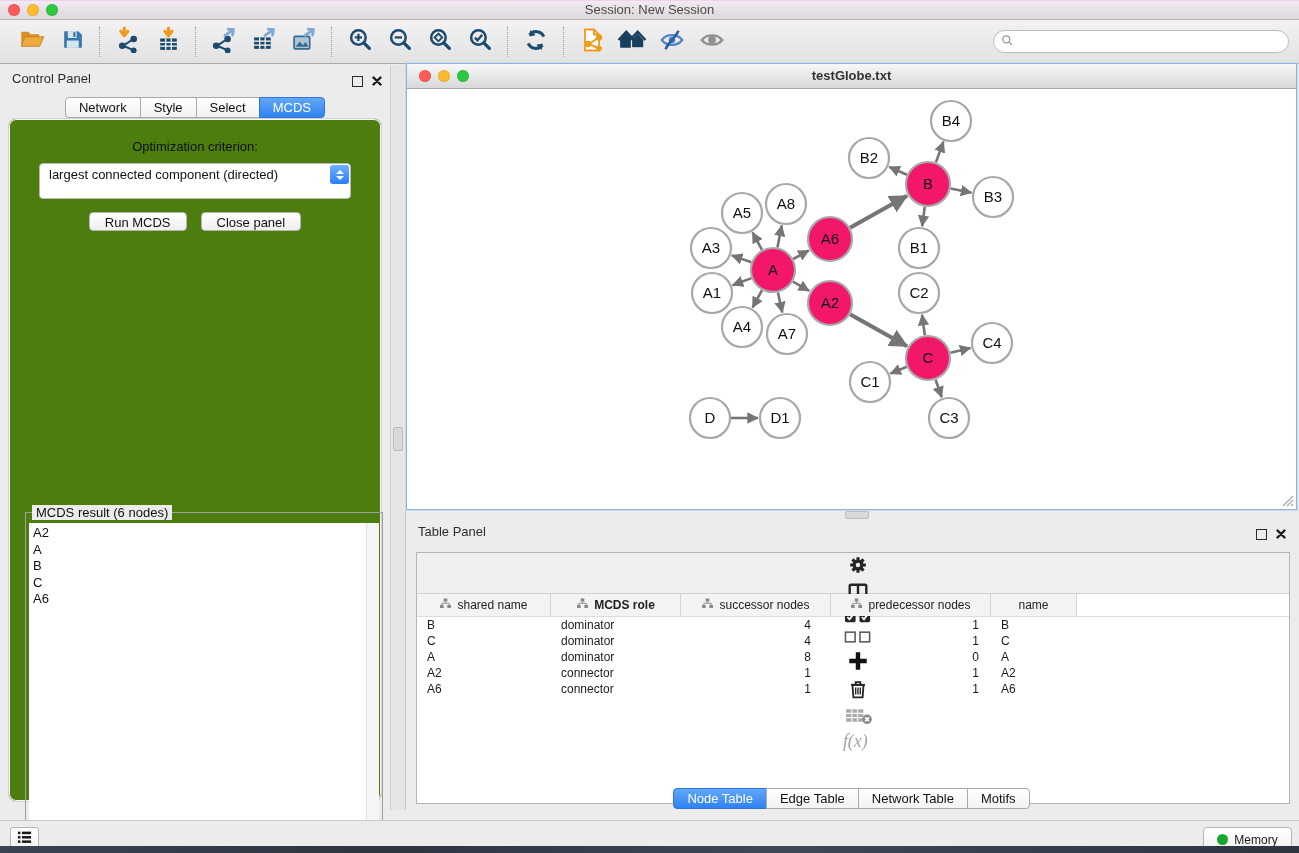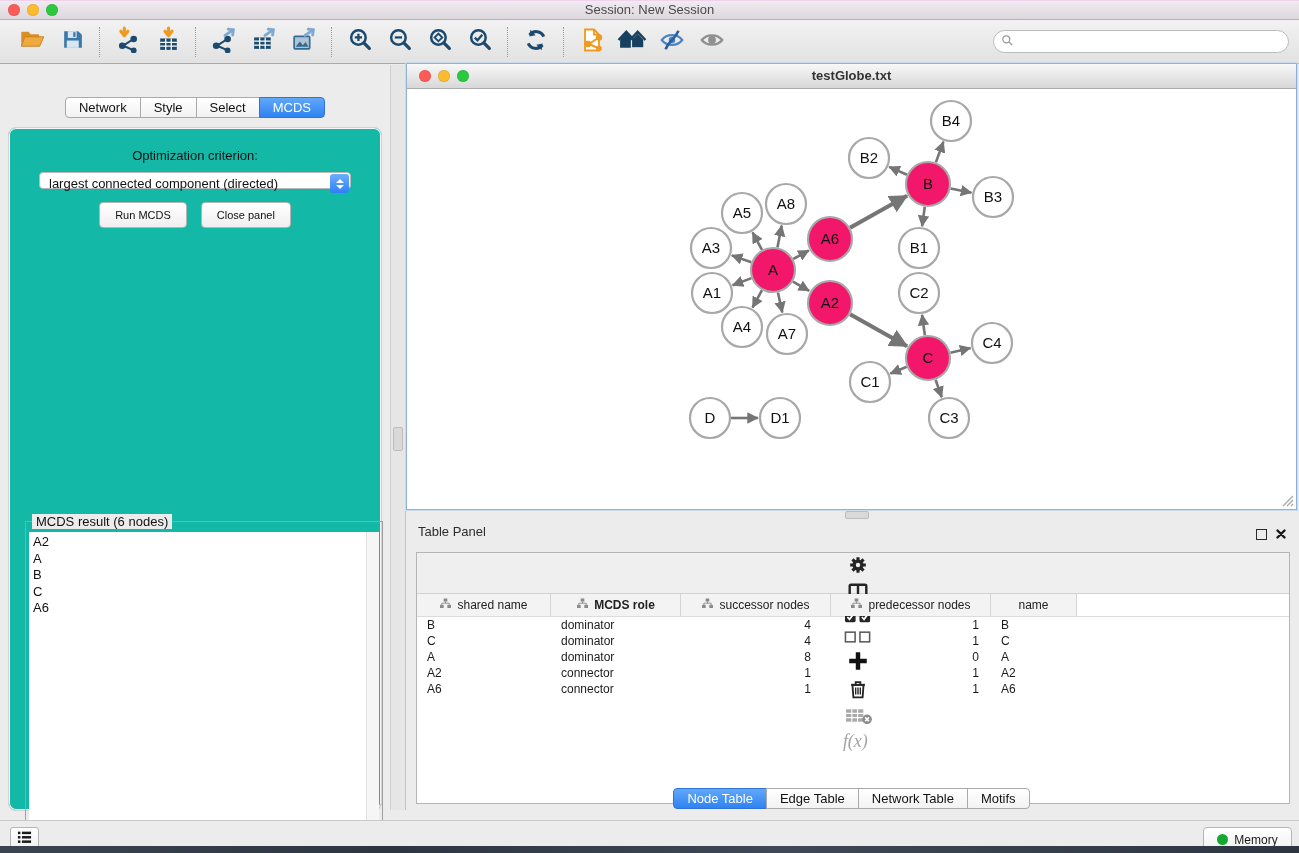"Control Panel" div.panel-titlerow { html: none -> <div> <span>Control Panel</span> <span> <span></span> <span><svg> <path></path> </svg></span> </span> </div> }
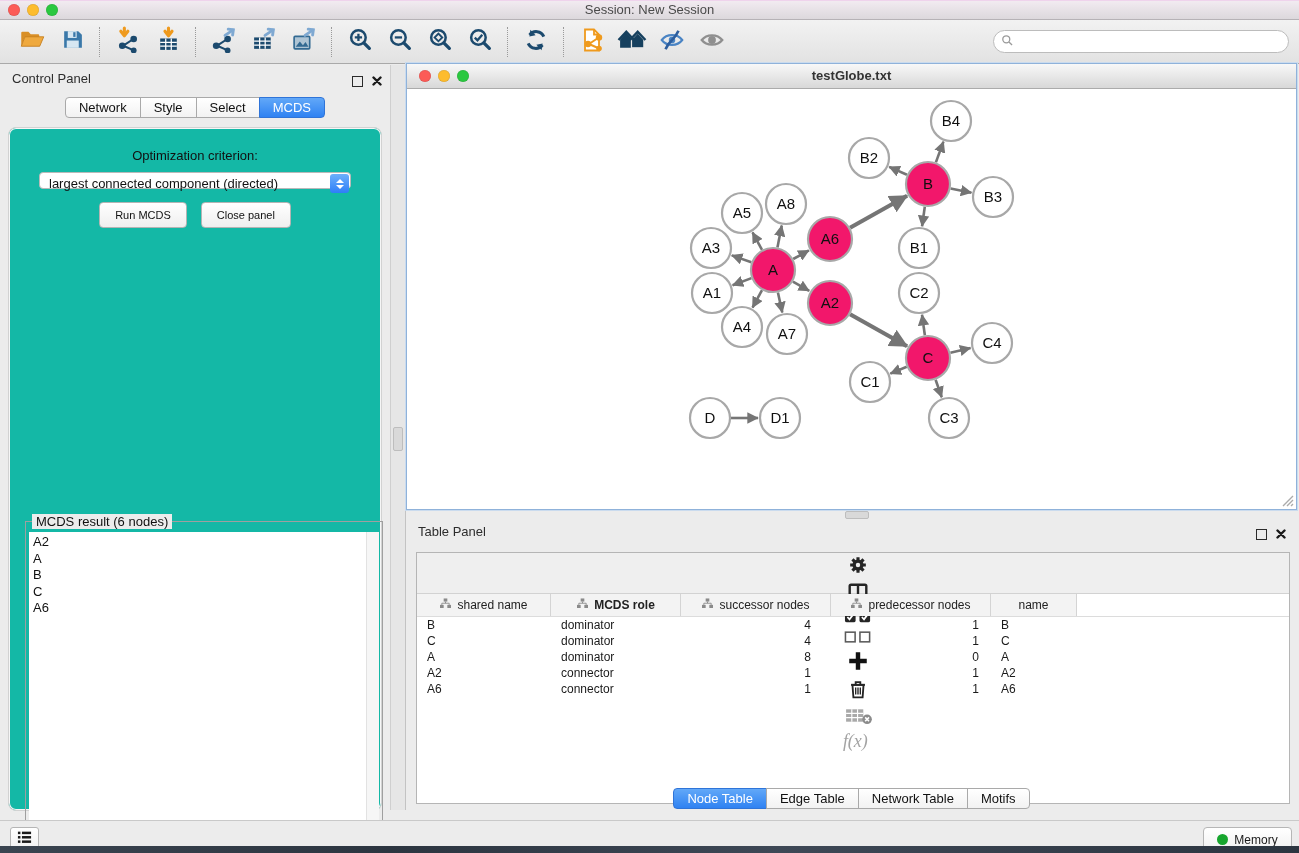"Optimization criterion:" .cp-body { background: #14b8a6 -> #4d7c0f; margin-top: 9px -> none }
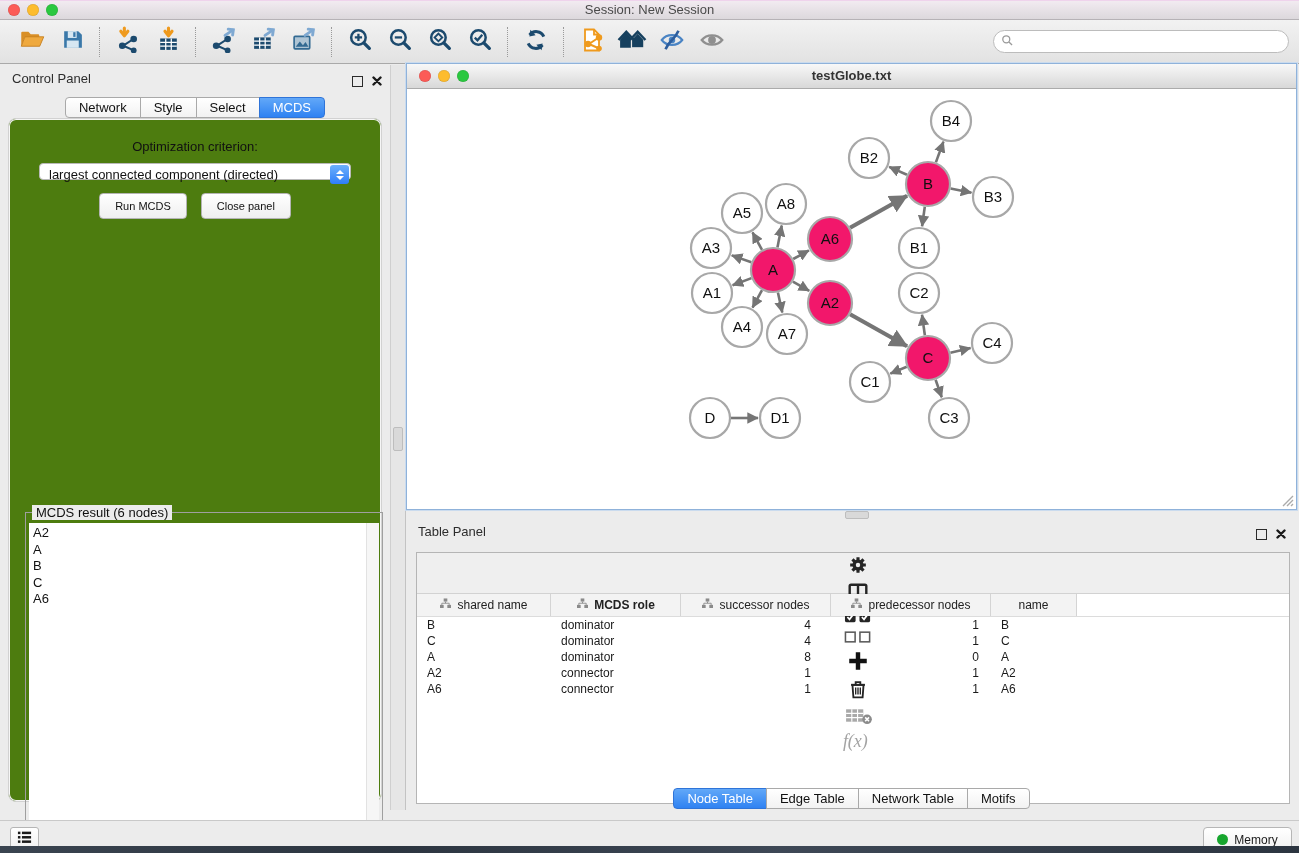"largest connected component (directed)" .dropdown { height: 17px -> 36px }
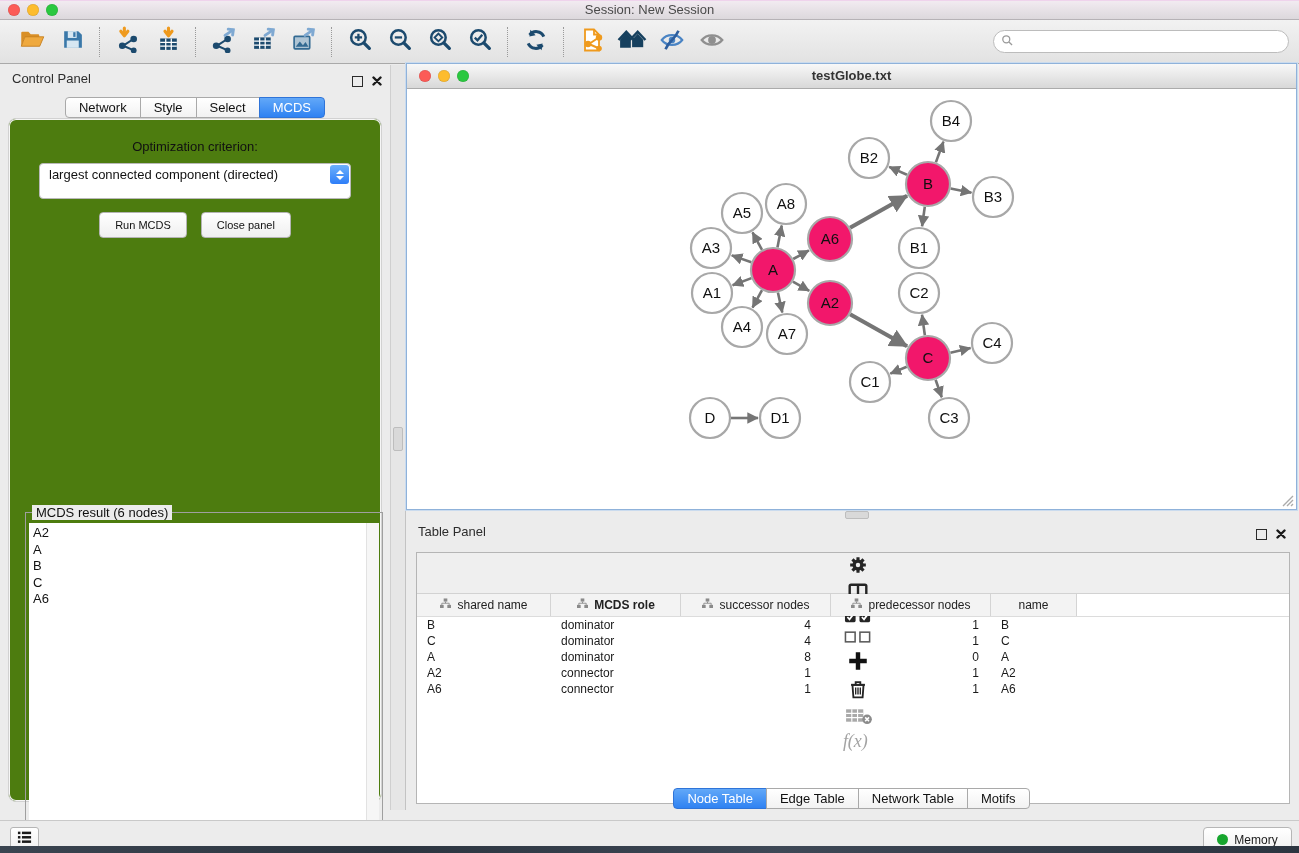"Run MCDS" .push-btn { font-size: 11px -> 13px; height: 26px -> 19px }
